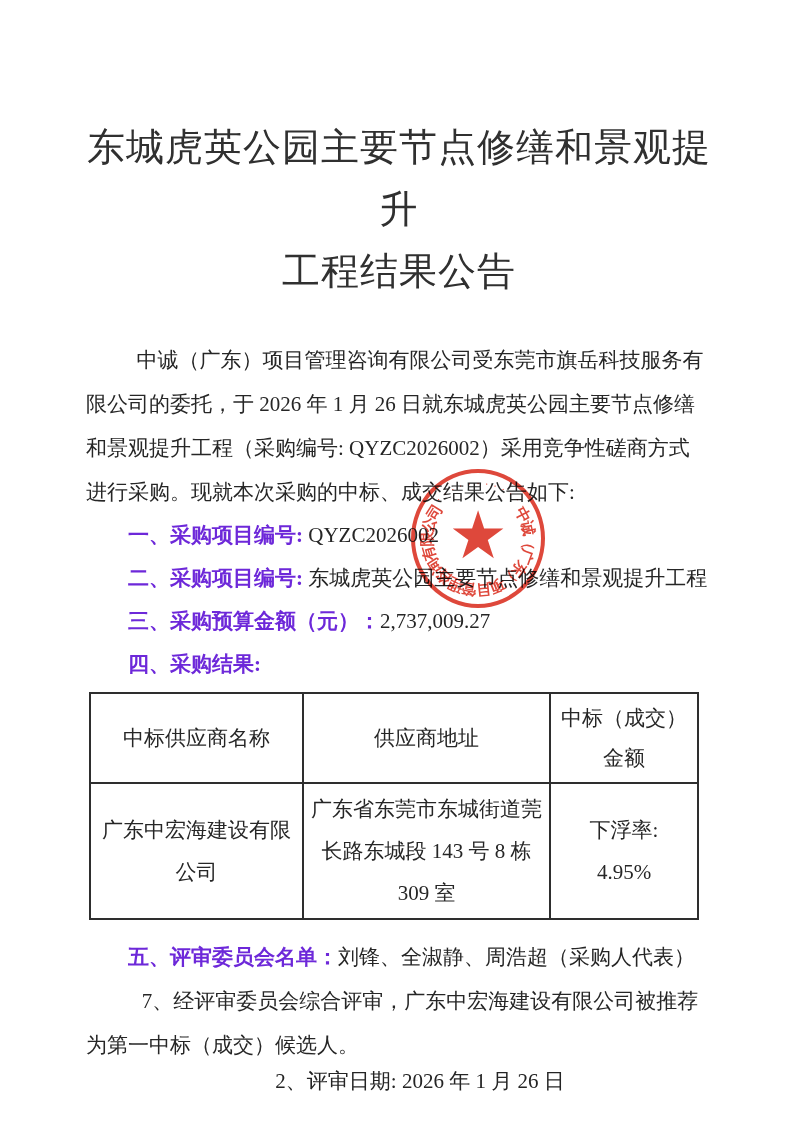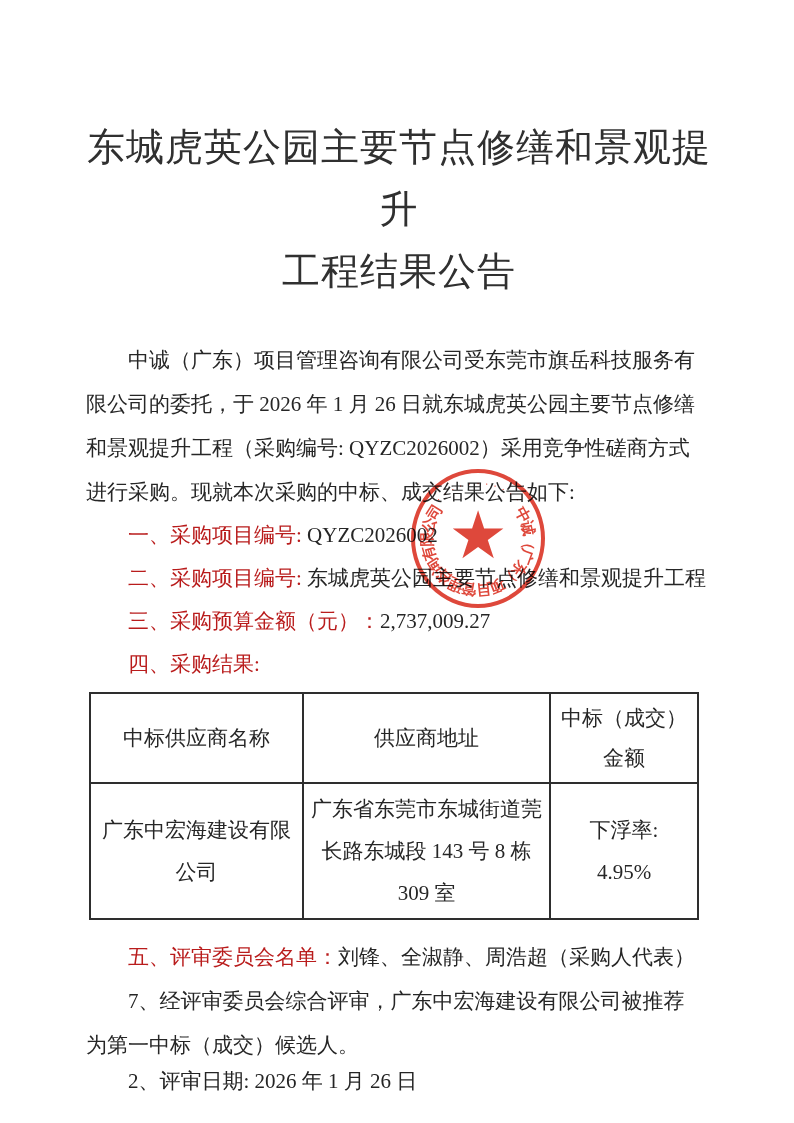"中诚（广东）项目管理咨询有限公司受东莞市旗岳科技服务有" .indent { text-align: none -> center }
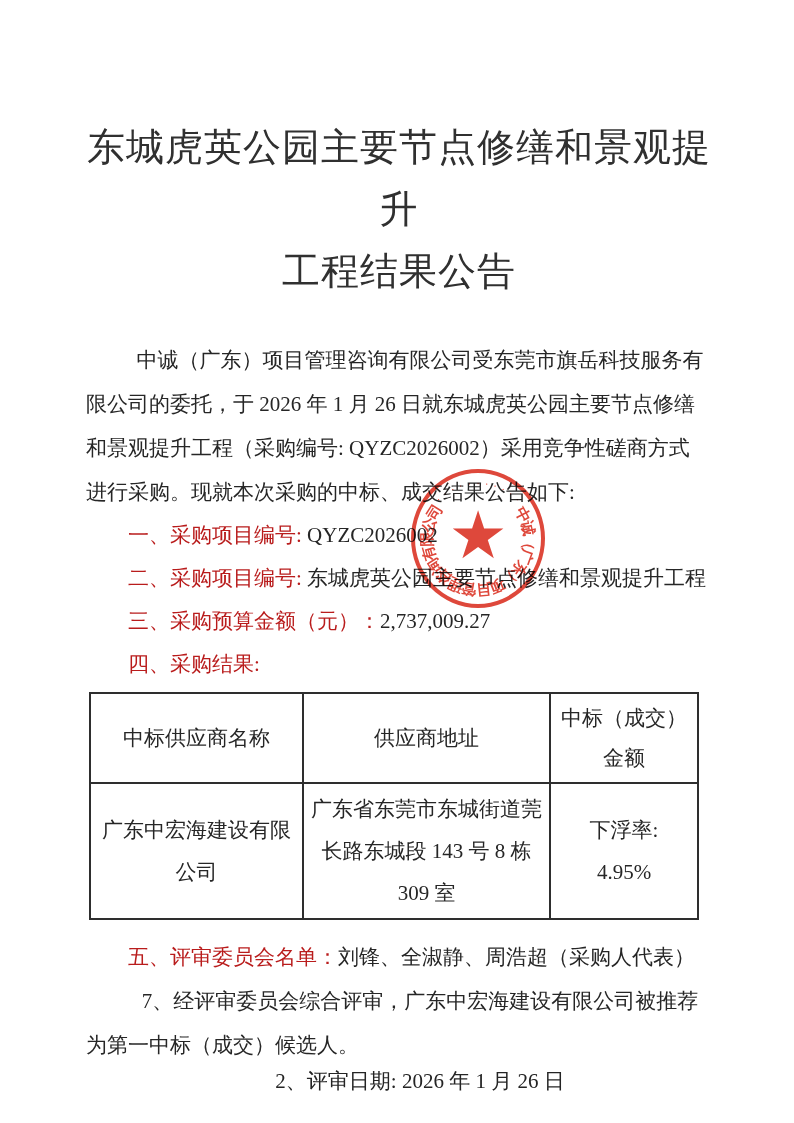"一、采购项目编号:" .item .lbl { color: #b91c1c -> #6d28d9; font-weight: 400 -> 700 }
